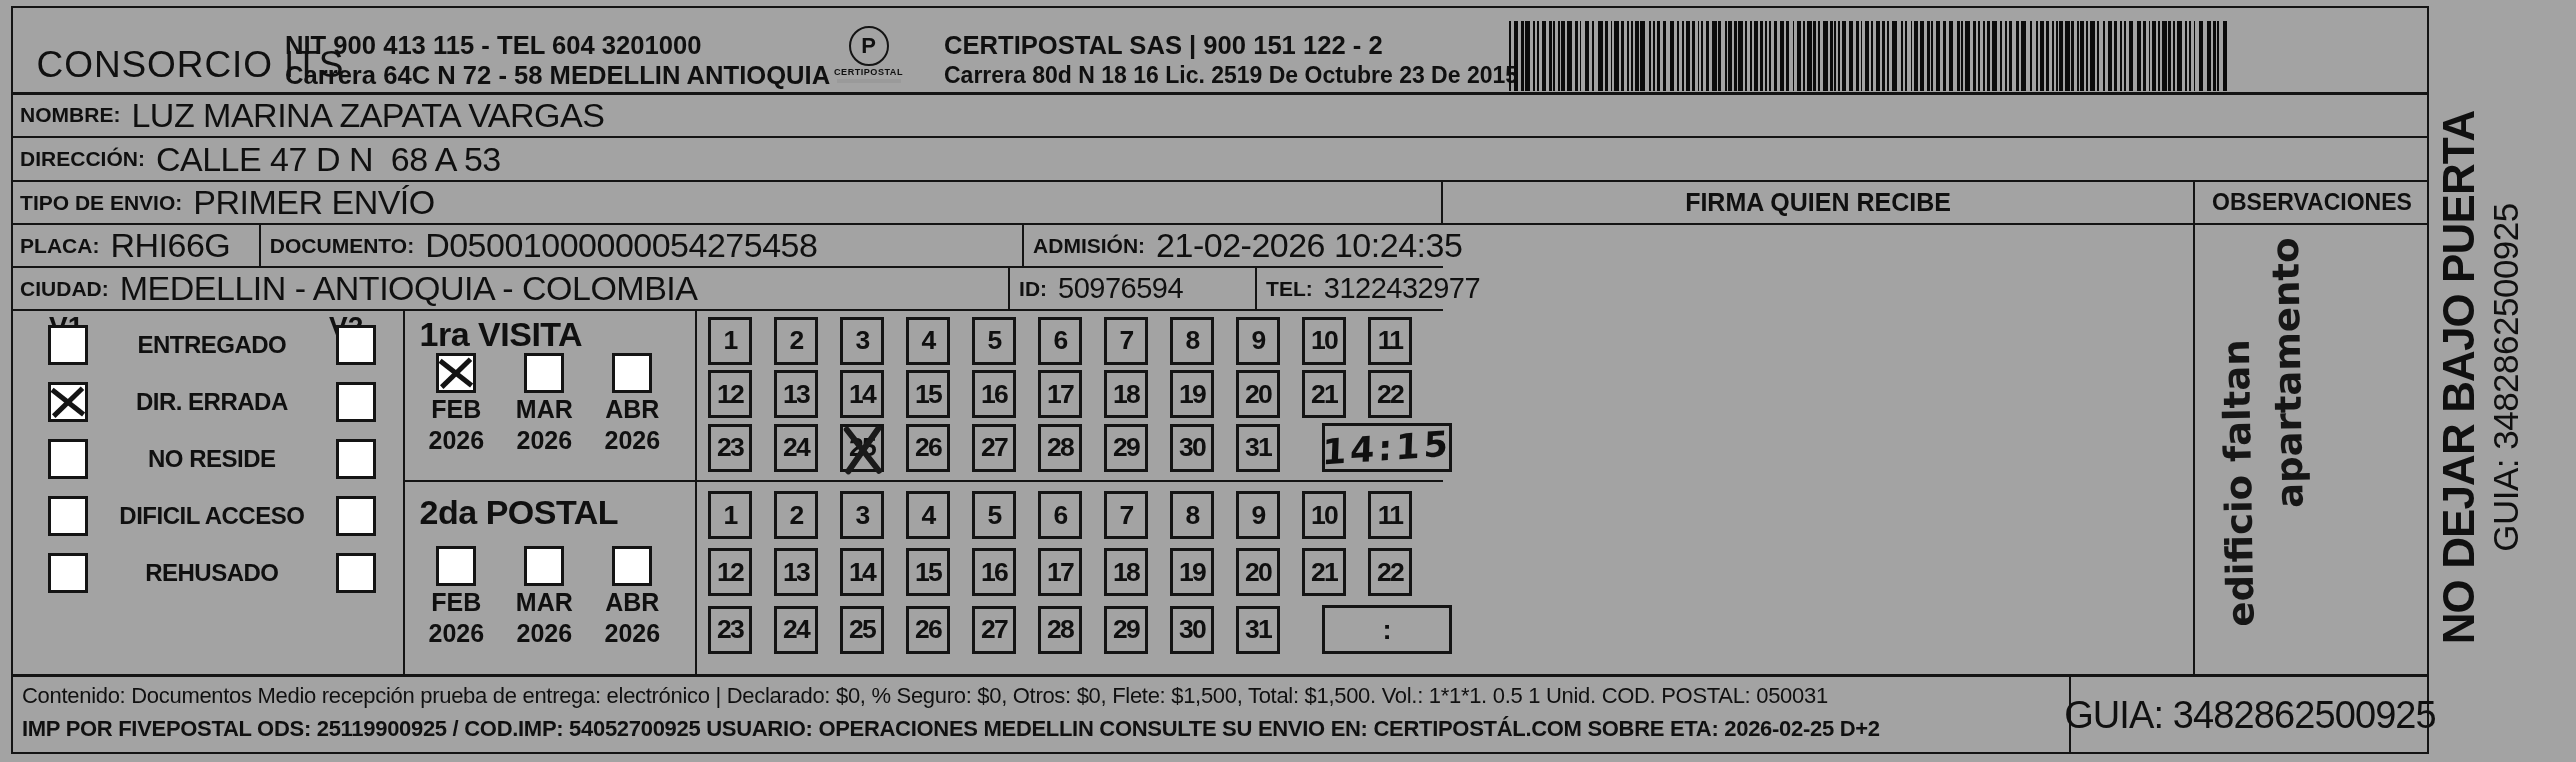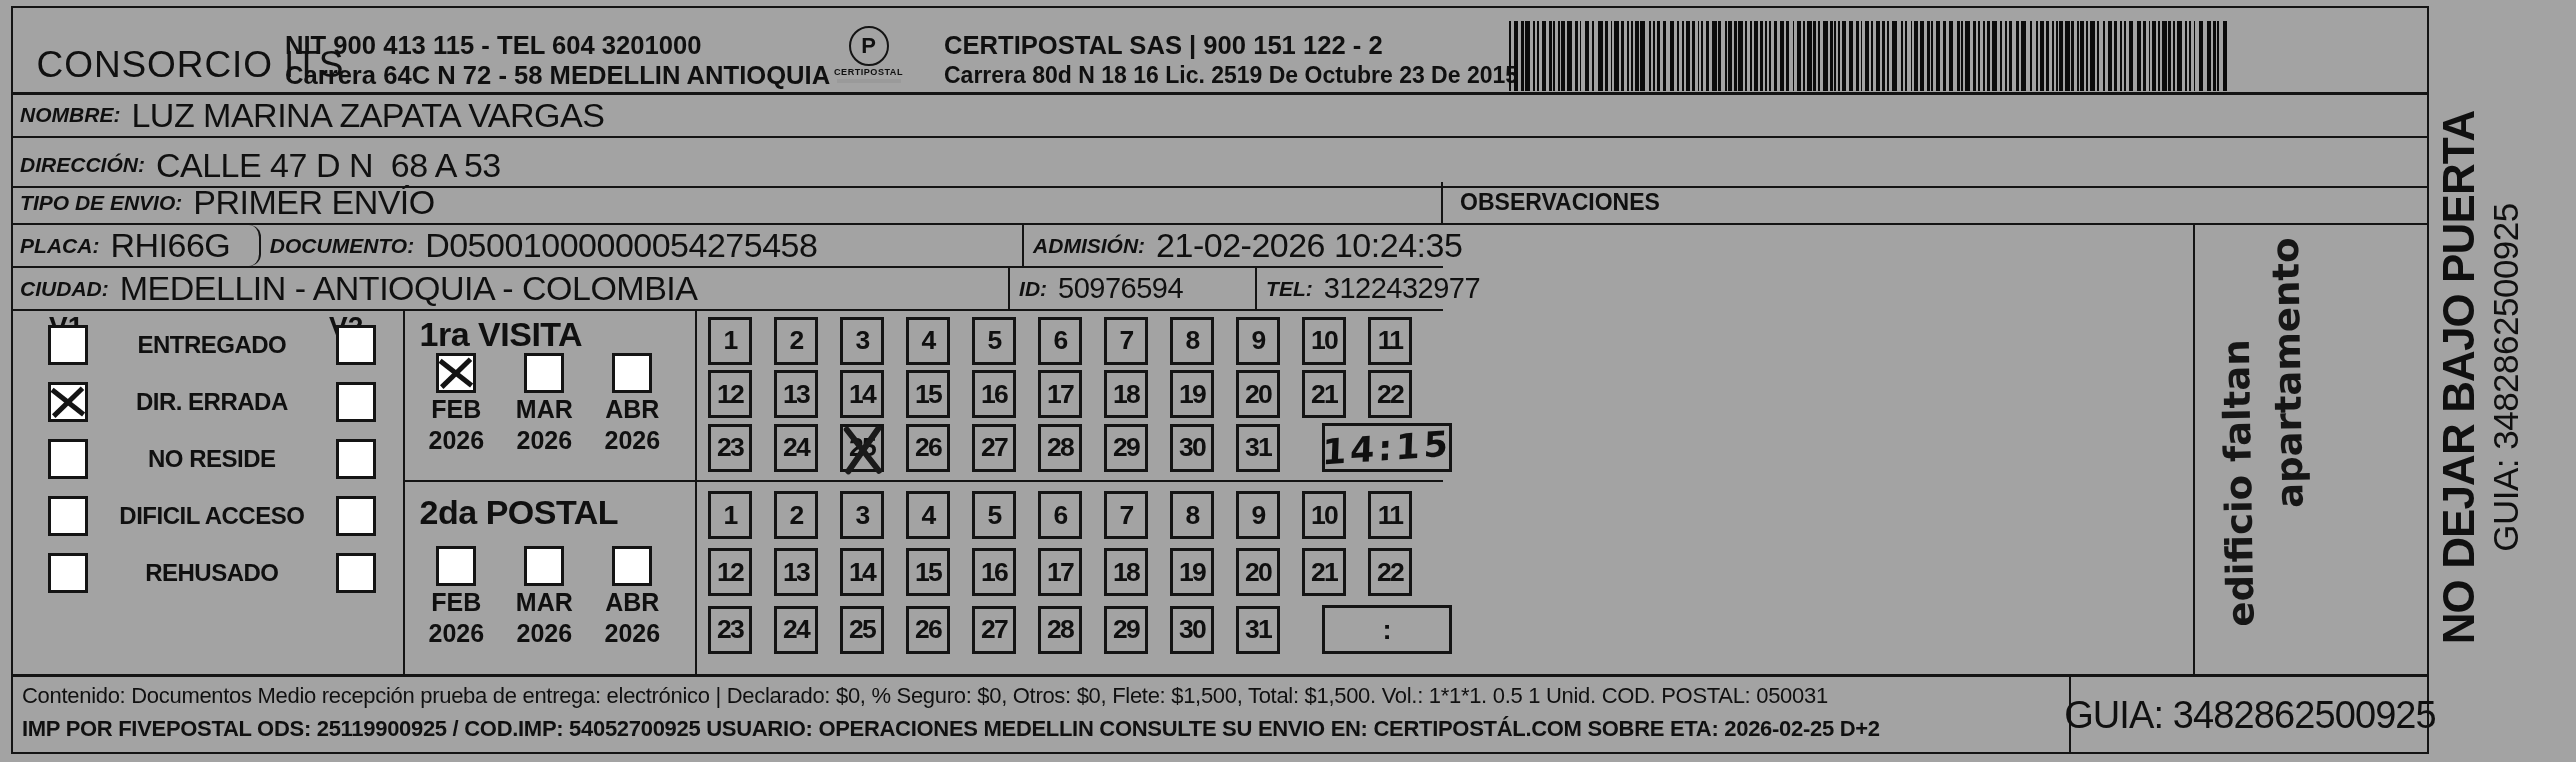"NOMBRE:" .flabel { font-style: italic -> none }
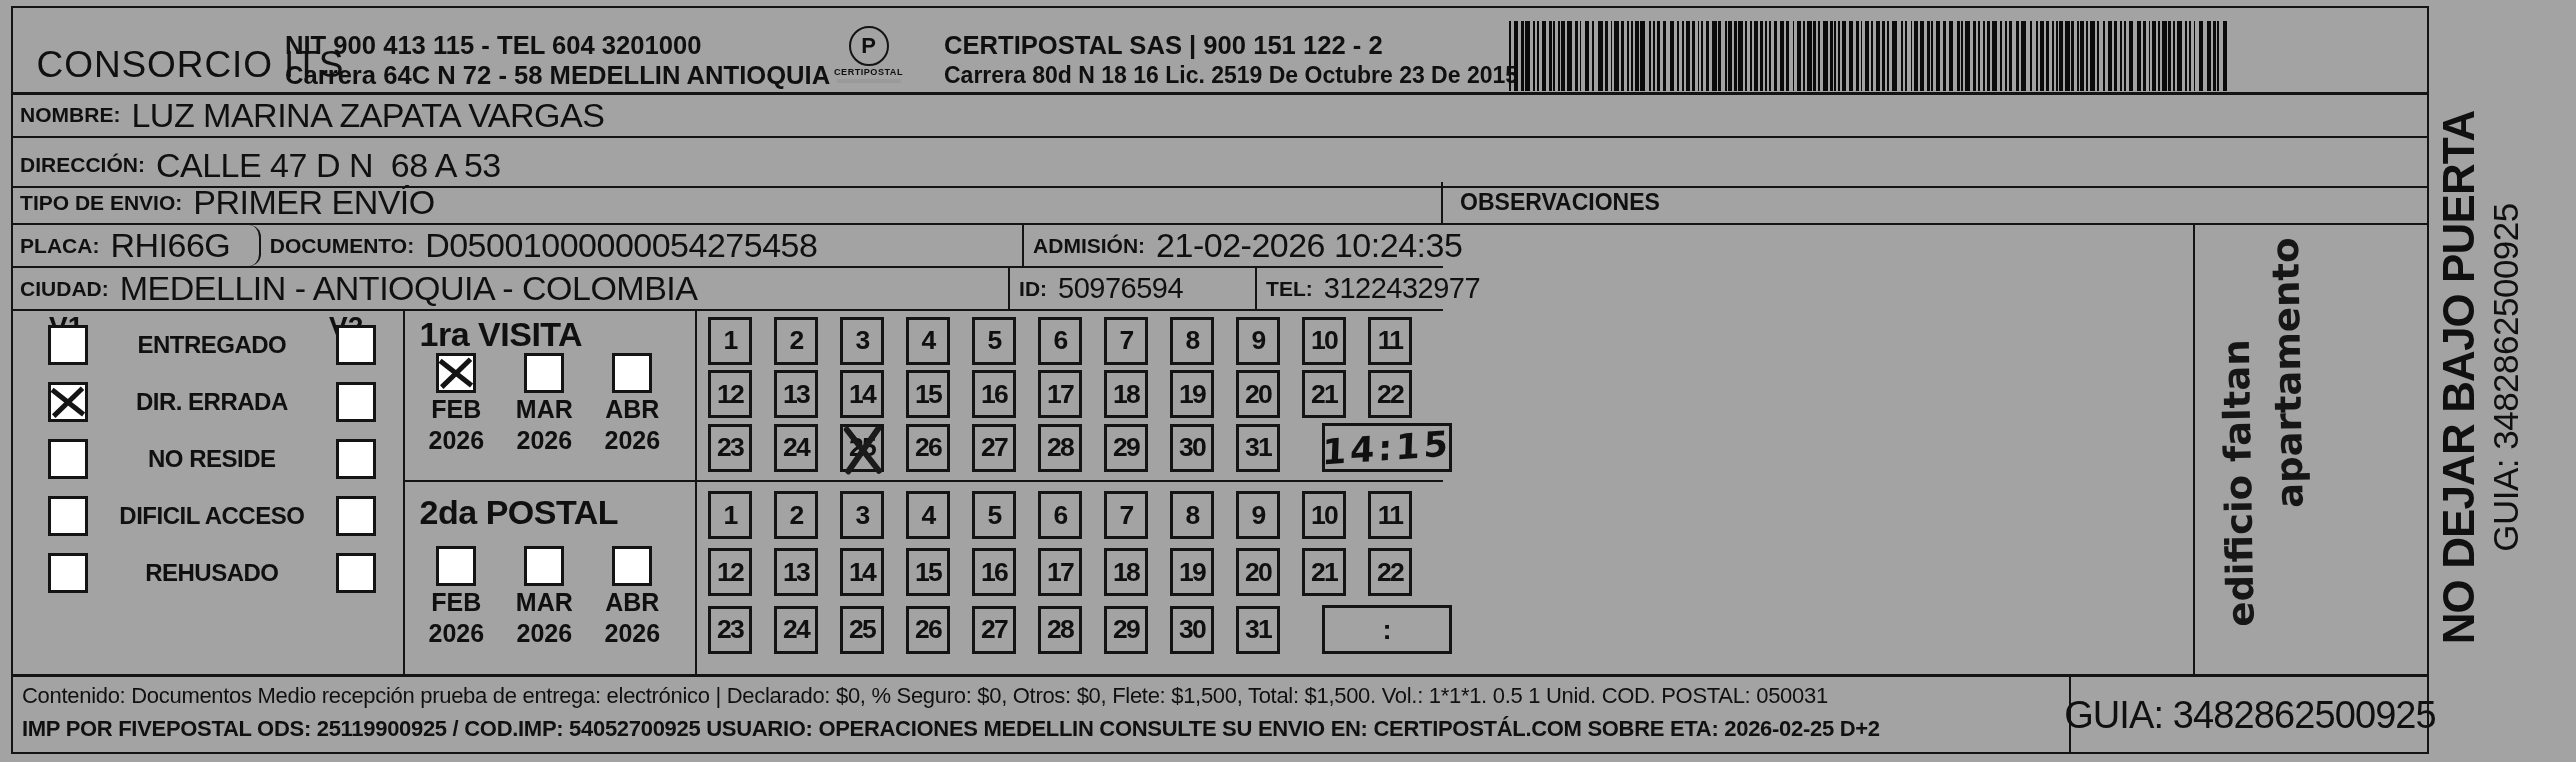"DIRECCIÓN:" div.abs { margin-top: 6px -> none }
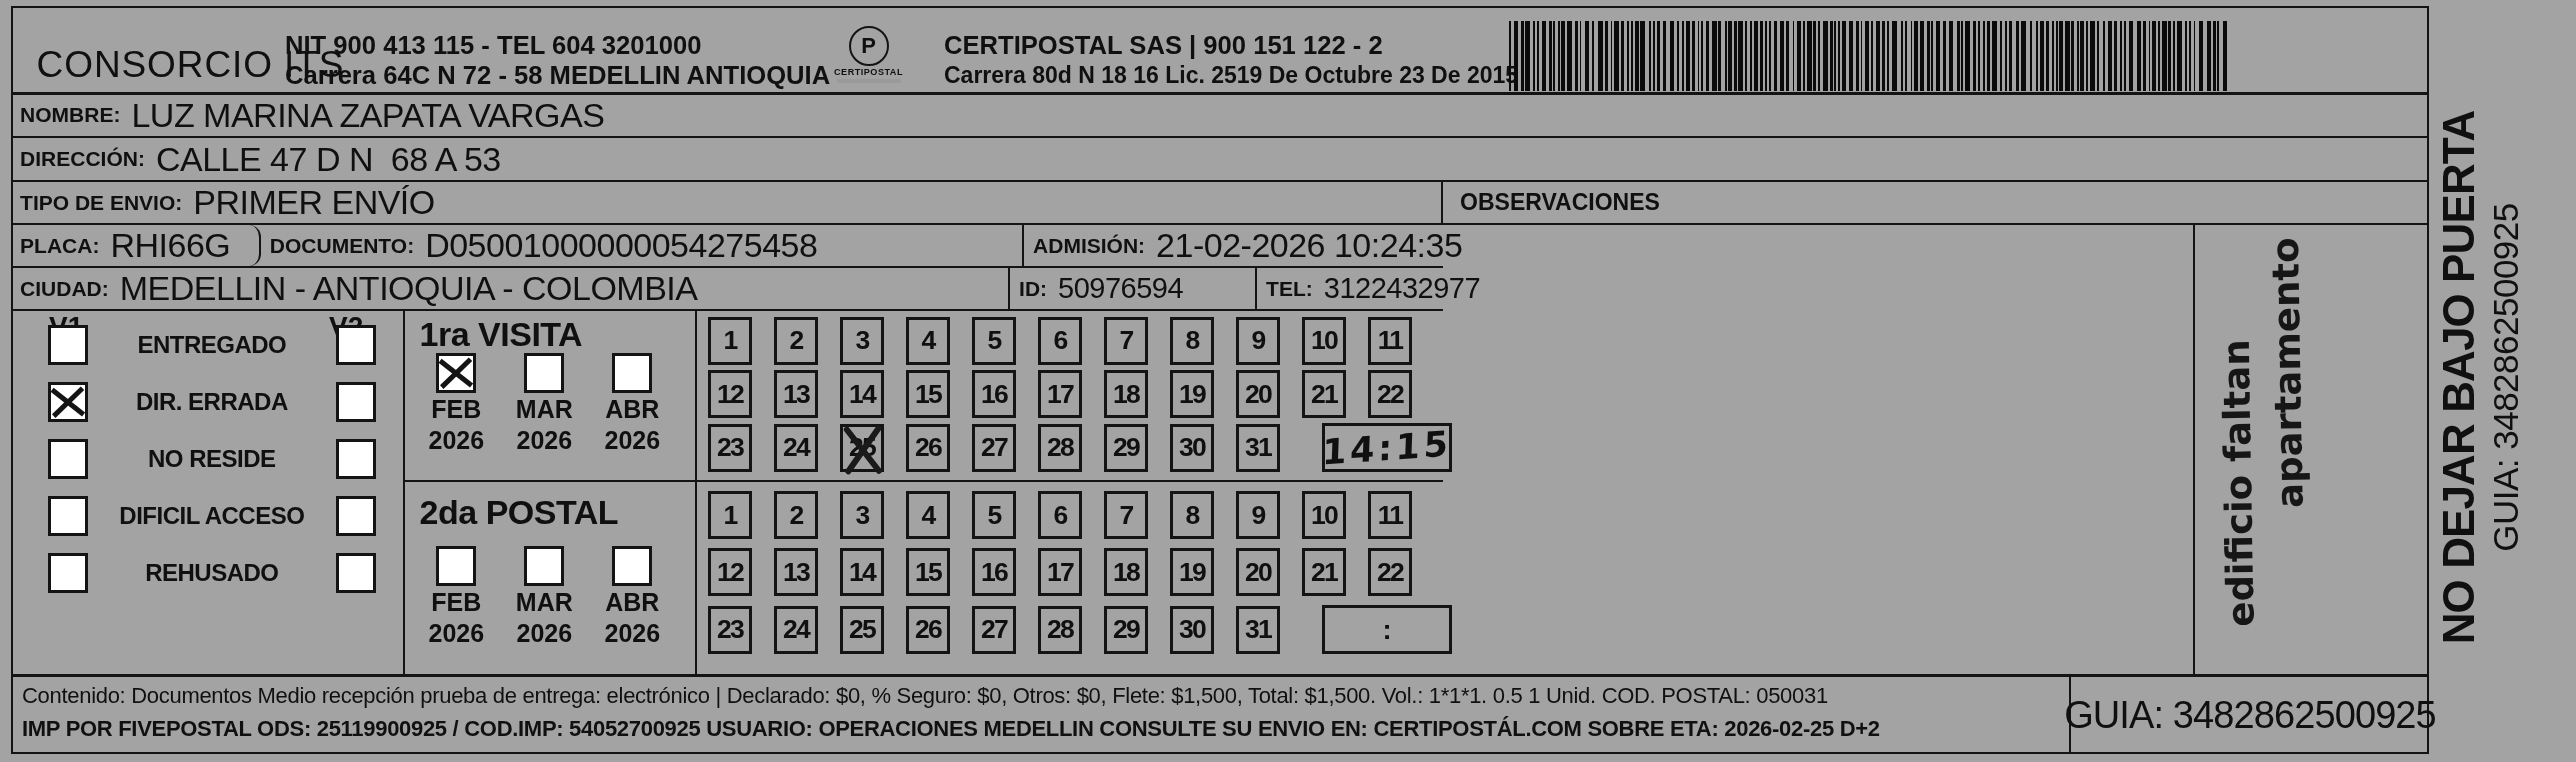"FIRMA QUIEN RECIBE" div.cell { html: none -> <div> <span>FIRMA QUIEN RECIBE</span> </div> }
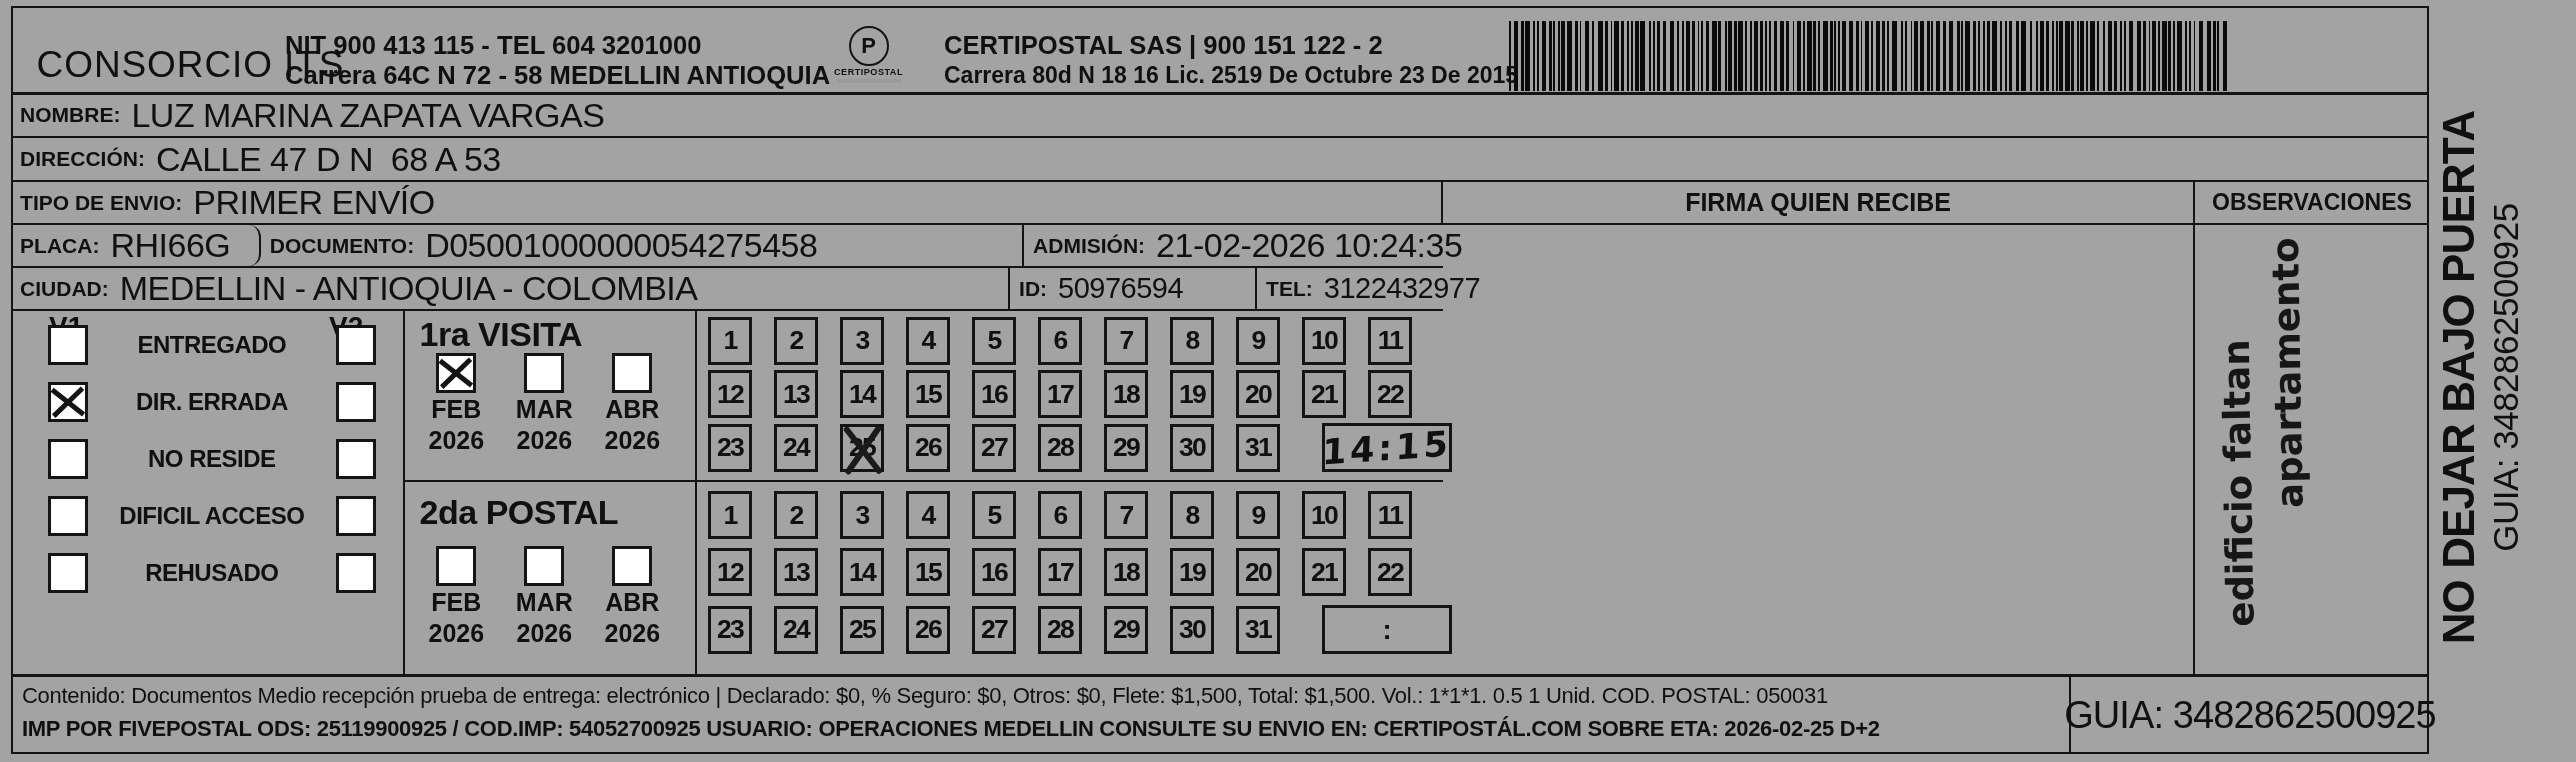"PLACA:" div.cell { border-radius: 12px -> none }
